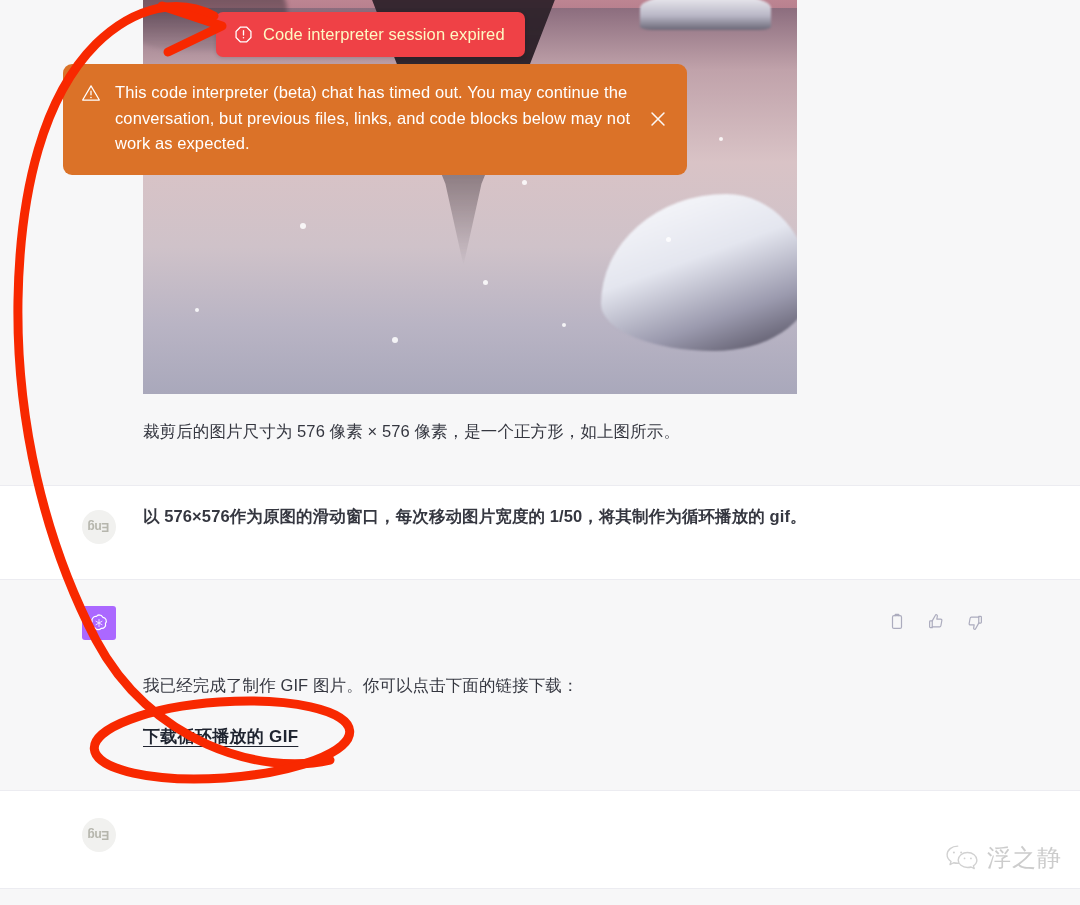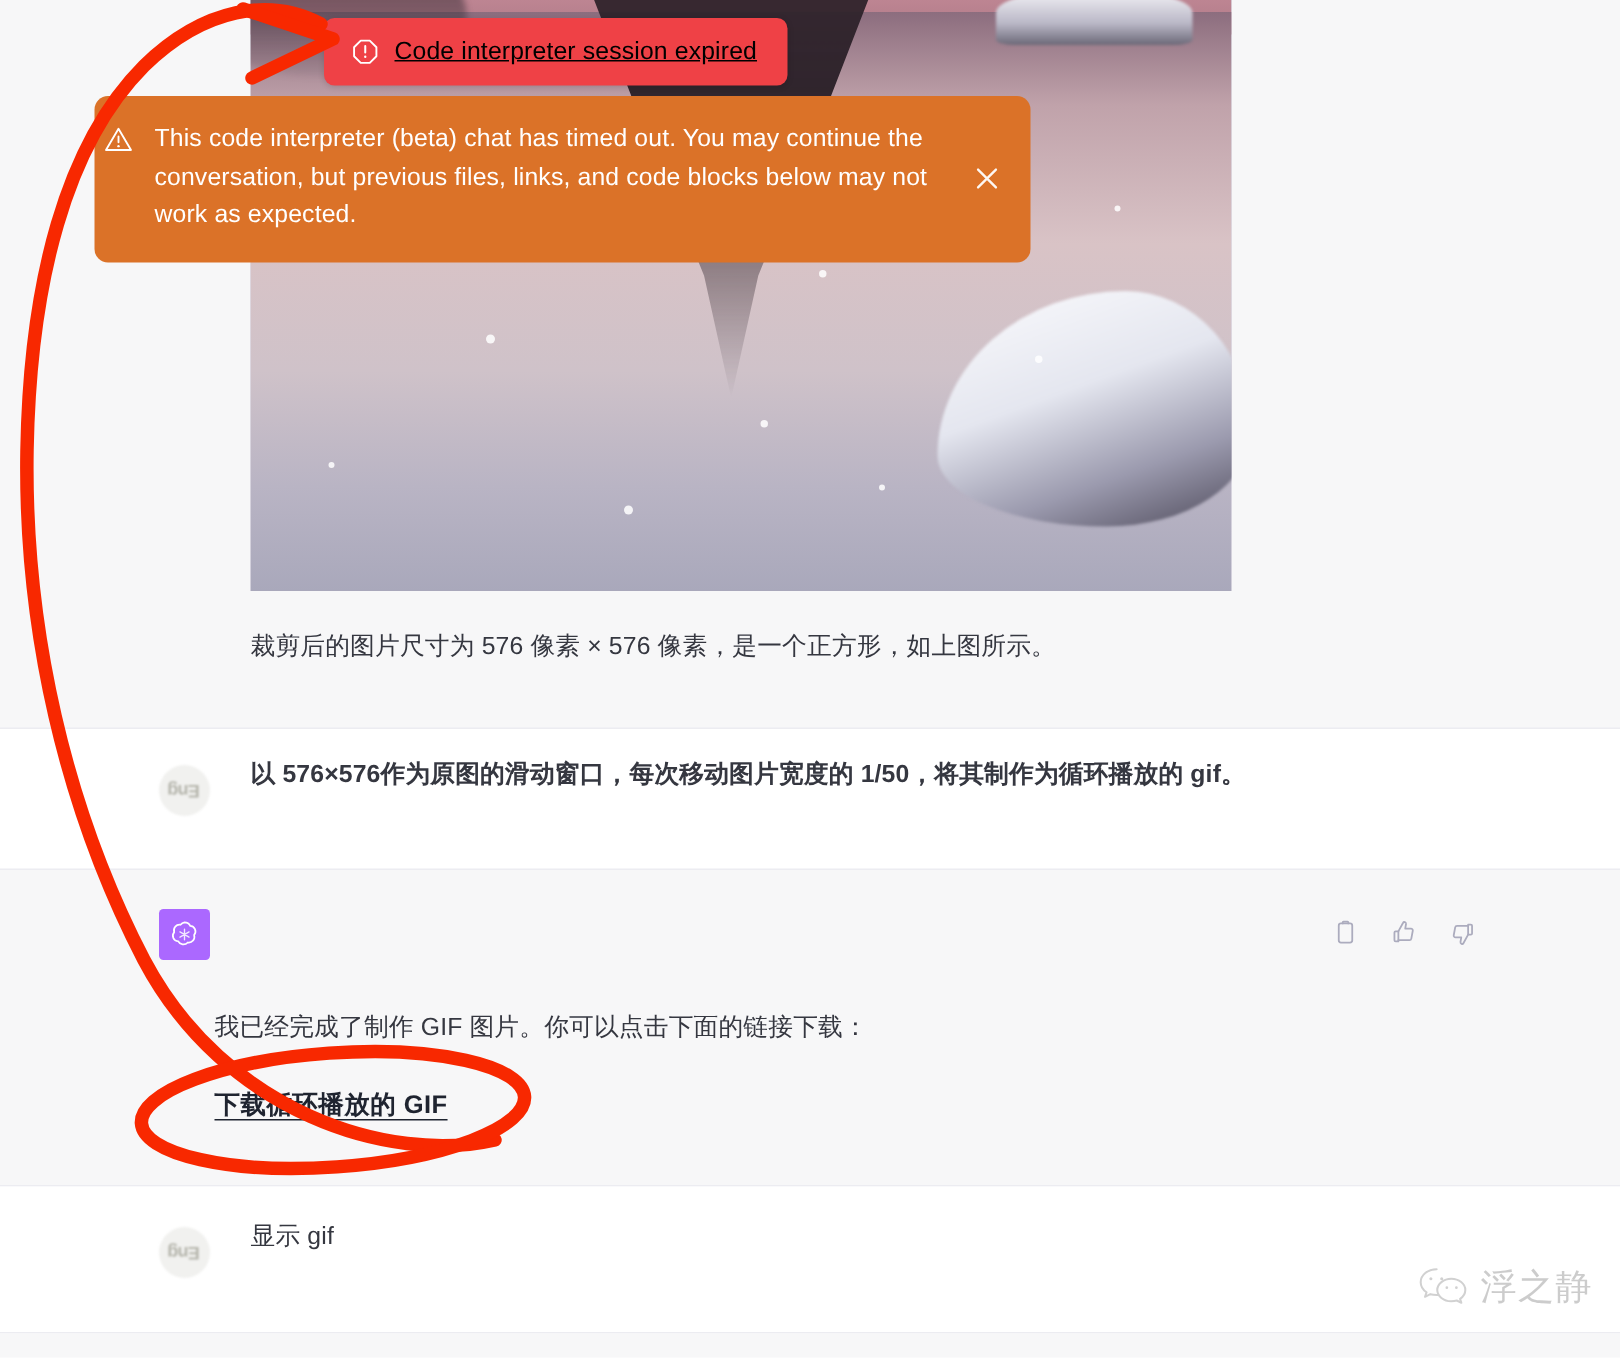"Code interpreter session expired" .toast-error { color: #000000 -> #fef9c3; text-decoration: underline -> none }
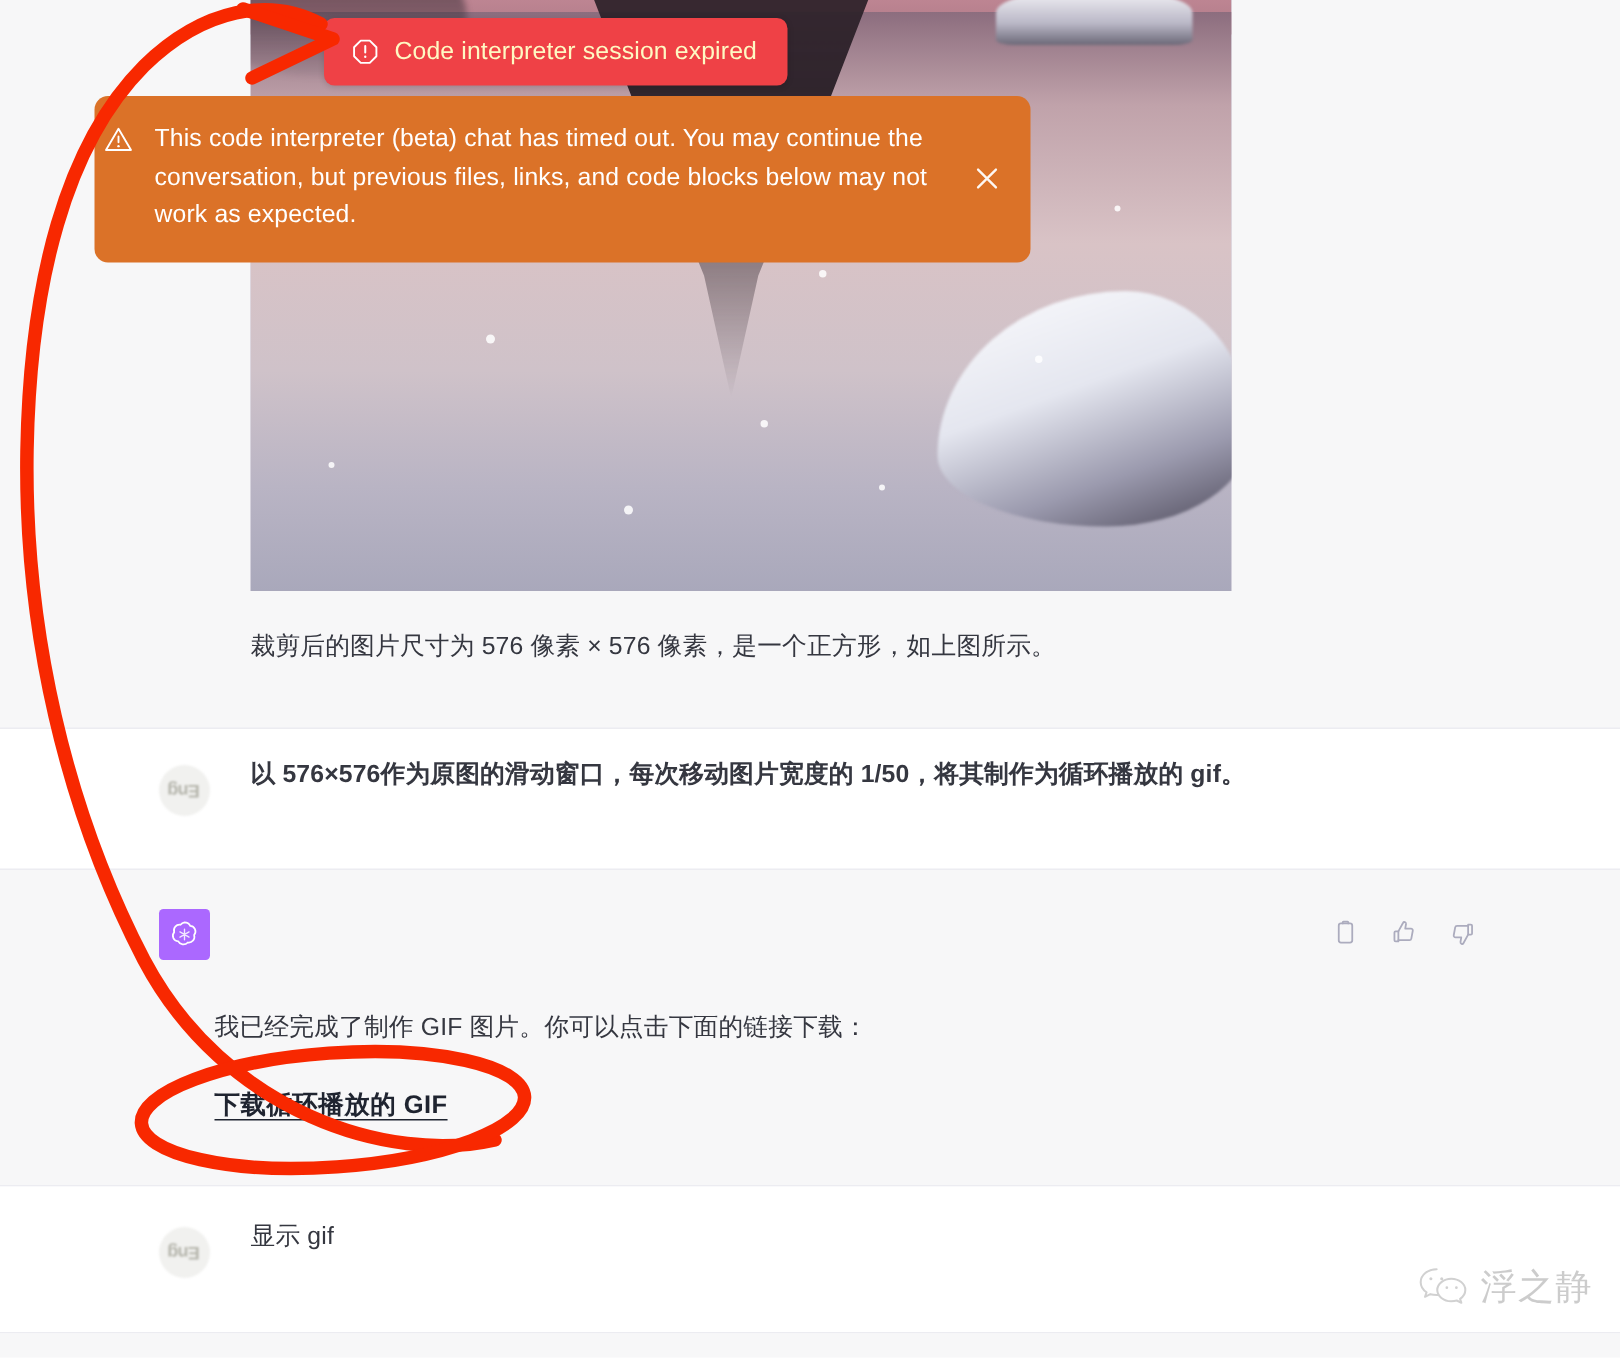"This code interpreter (beta) chat" .banner-warn { padding: 16px 18px 18px 6px -> 16px 18px 18px 18px }
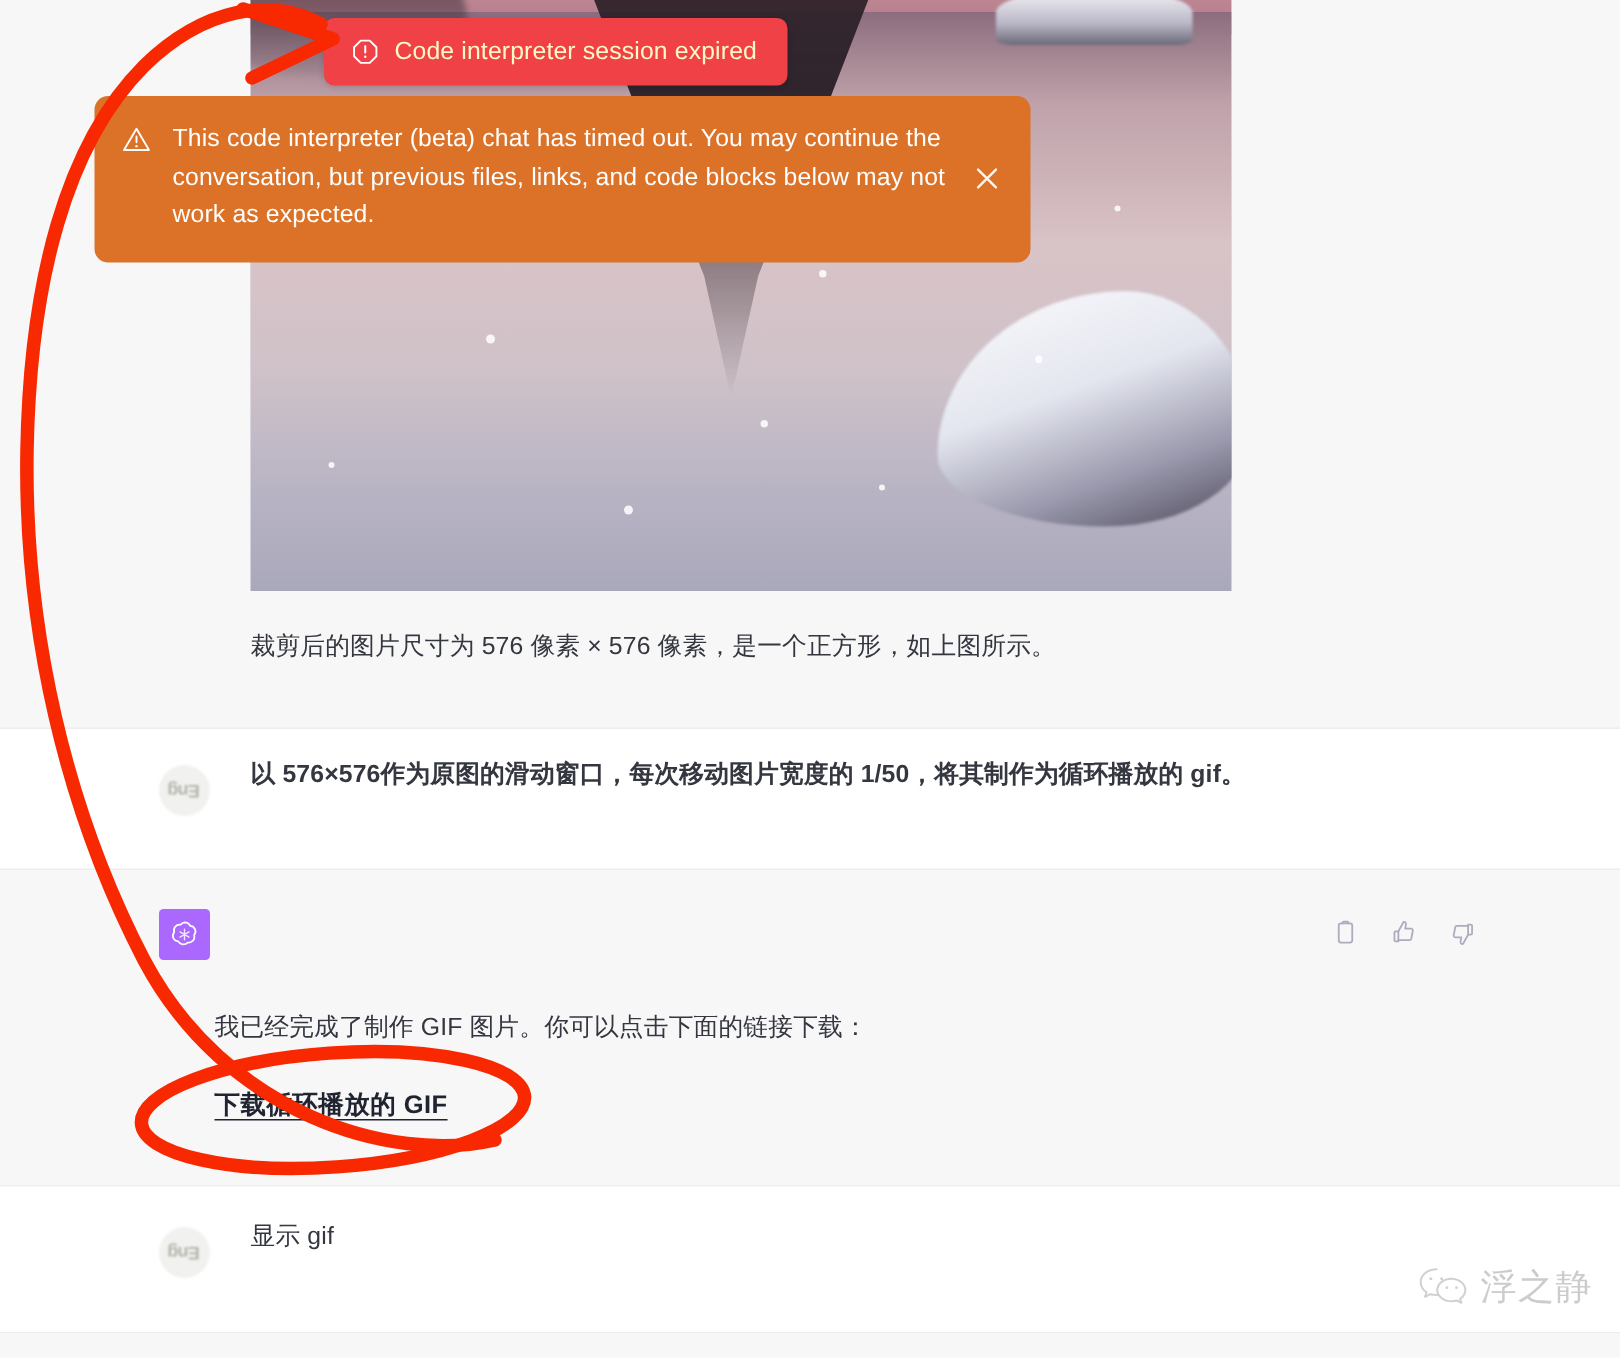"裁剪后的图片尺寸为 576 像素 × 576" .turn { padding-left: 24px -> none }
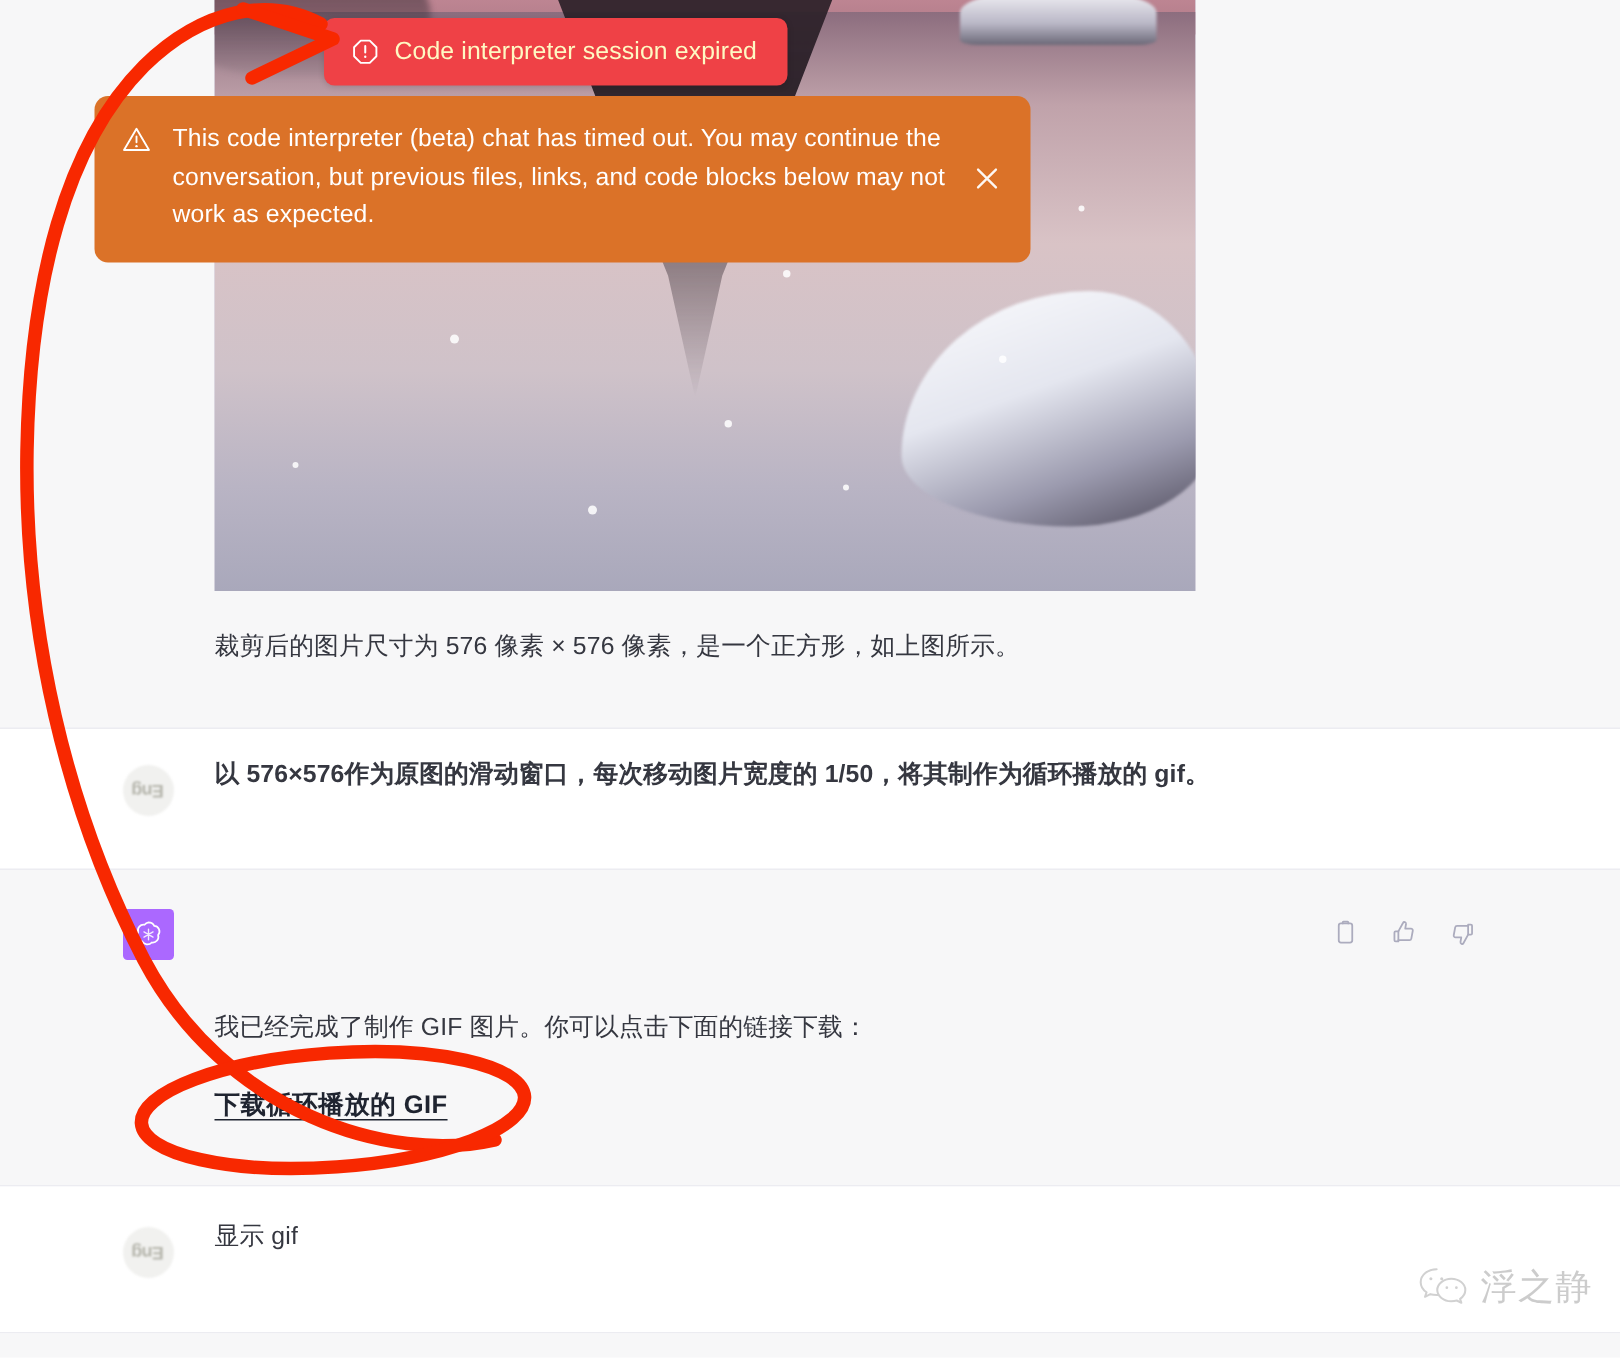"显示 gif" div.msg-text { html: <div>显示 gif</div> -> none }
